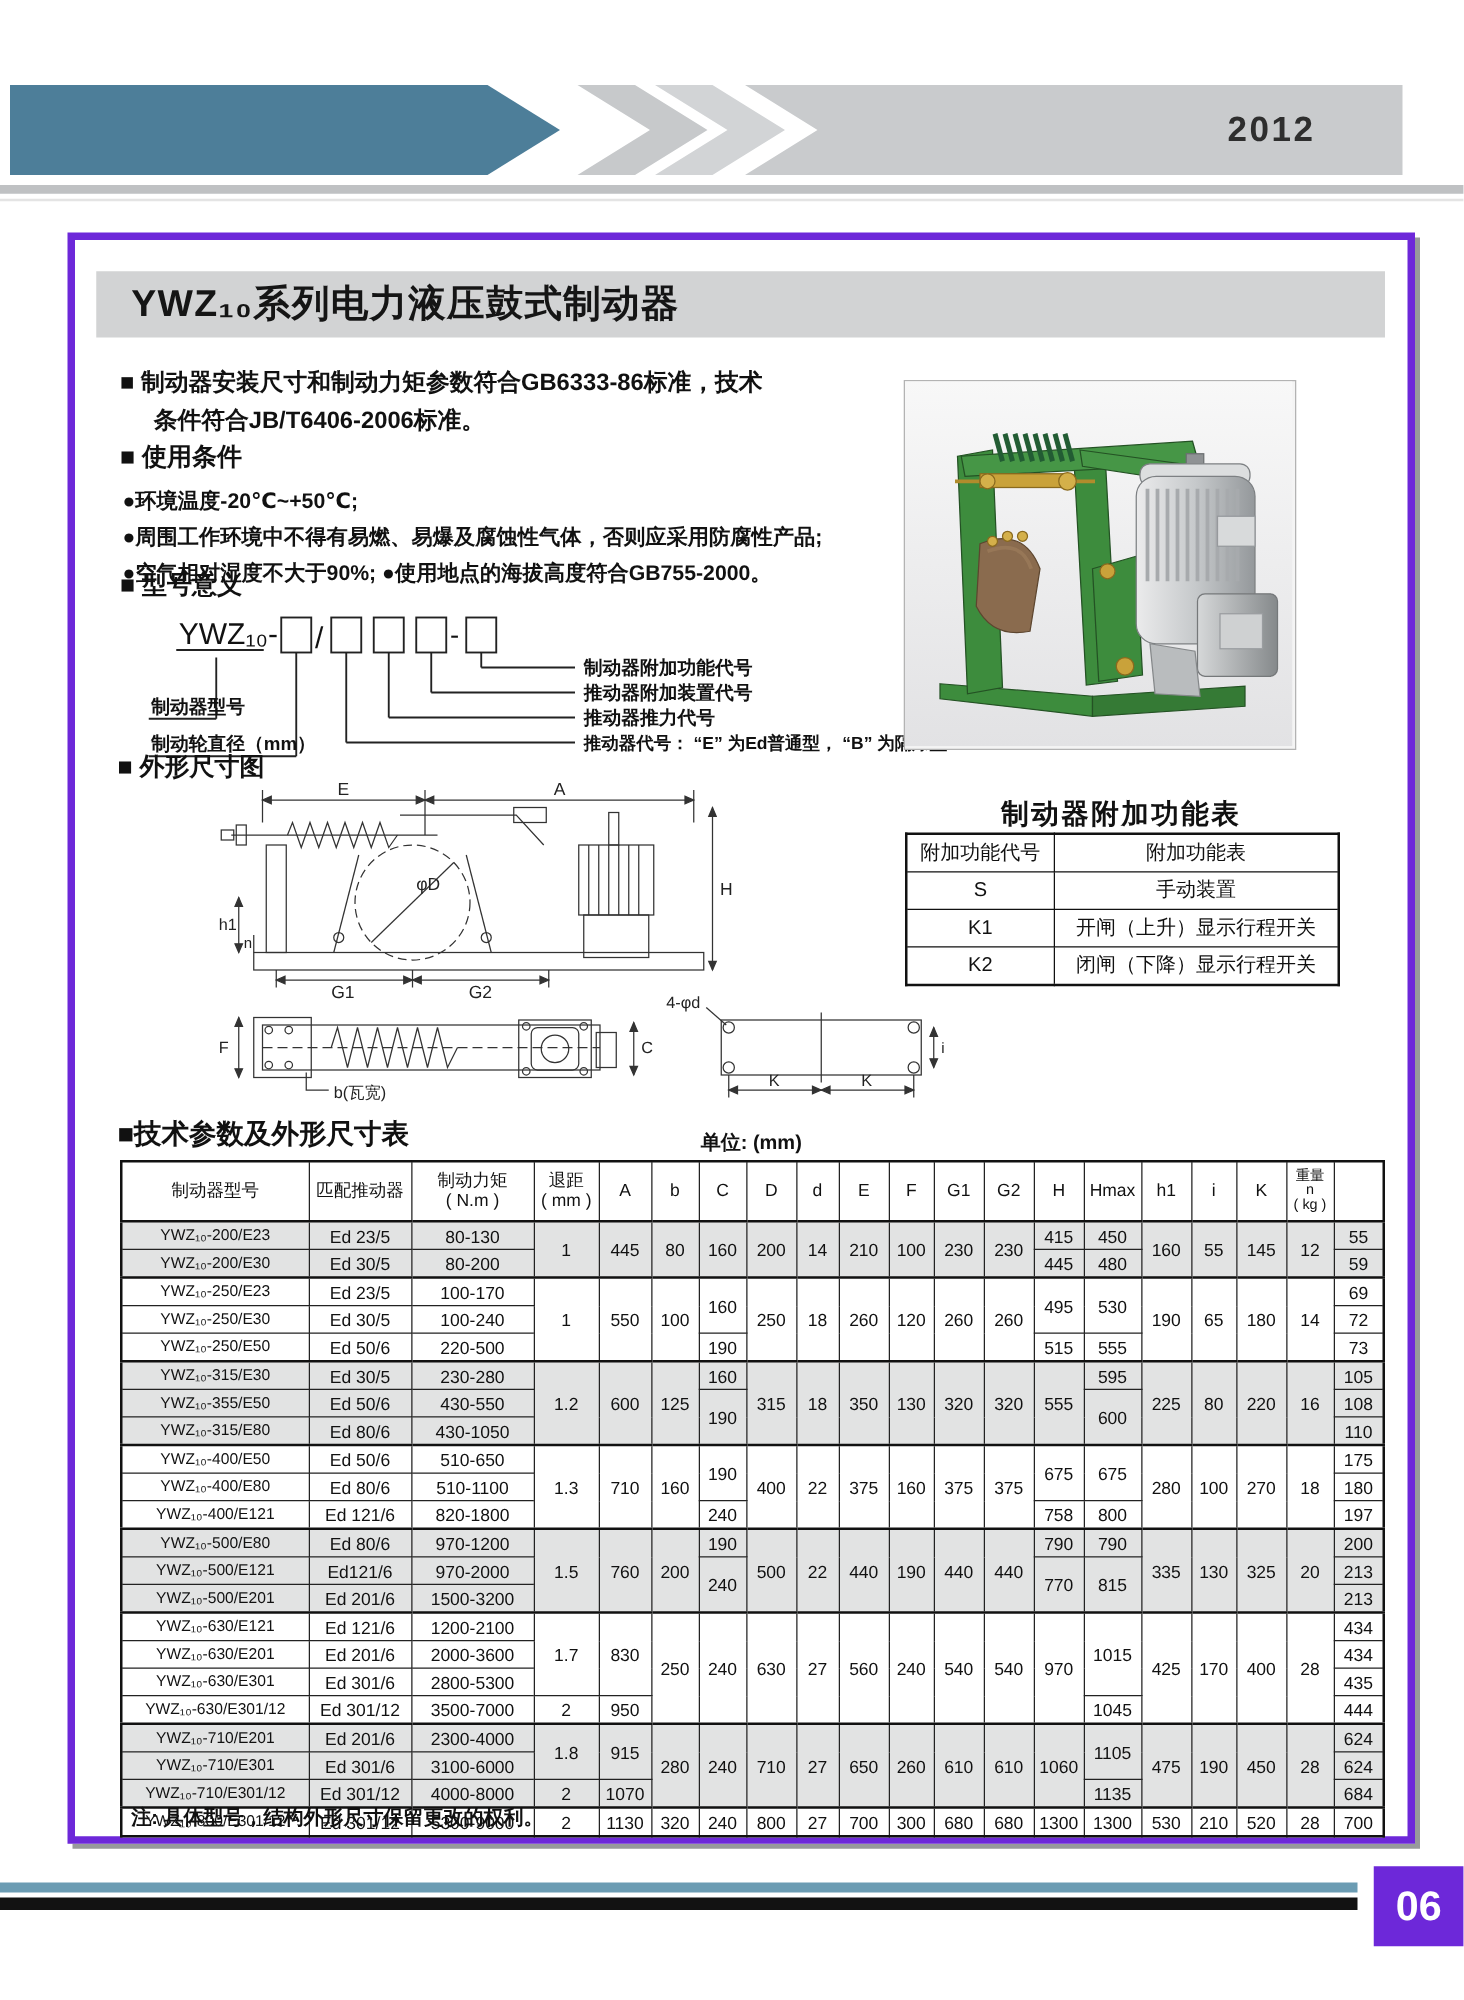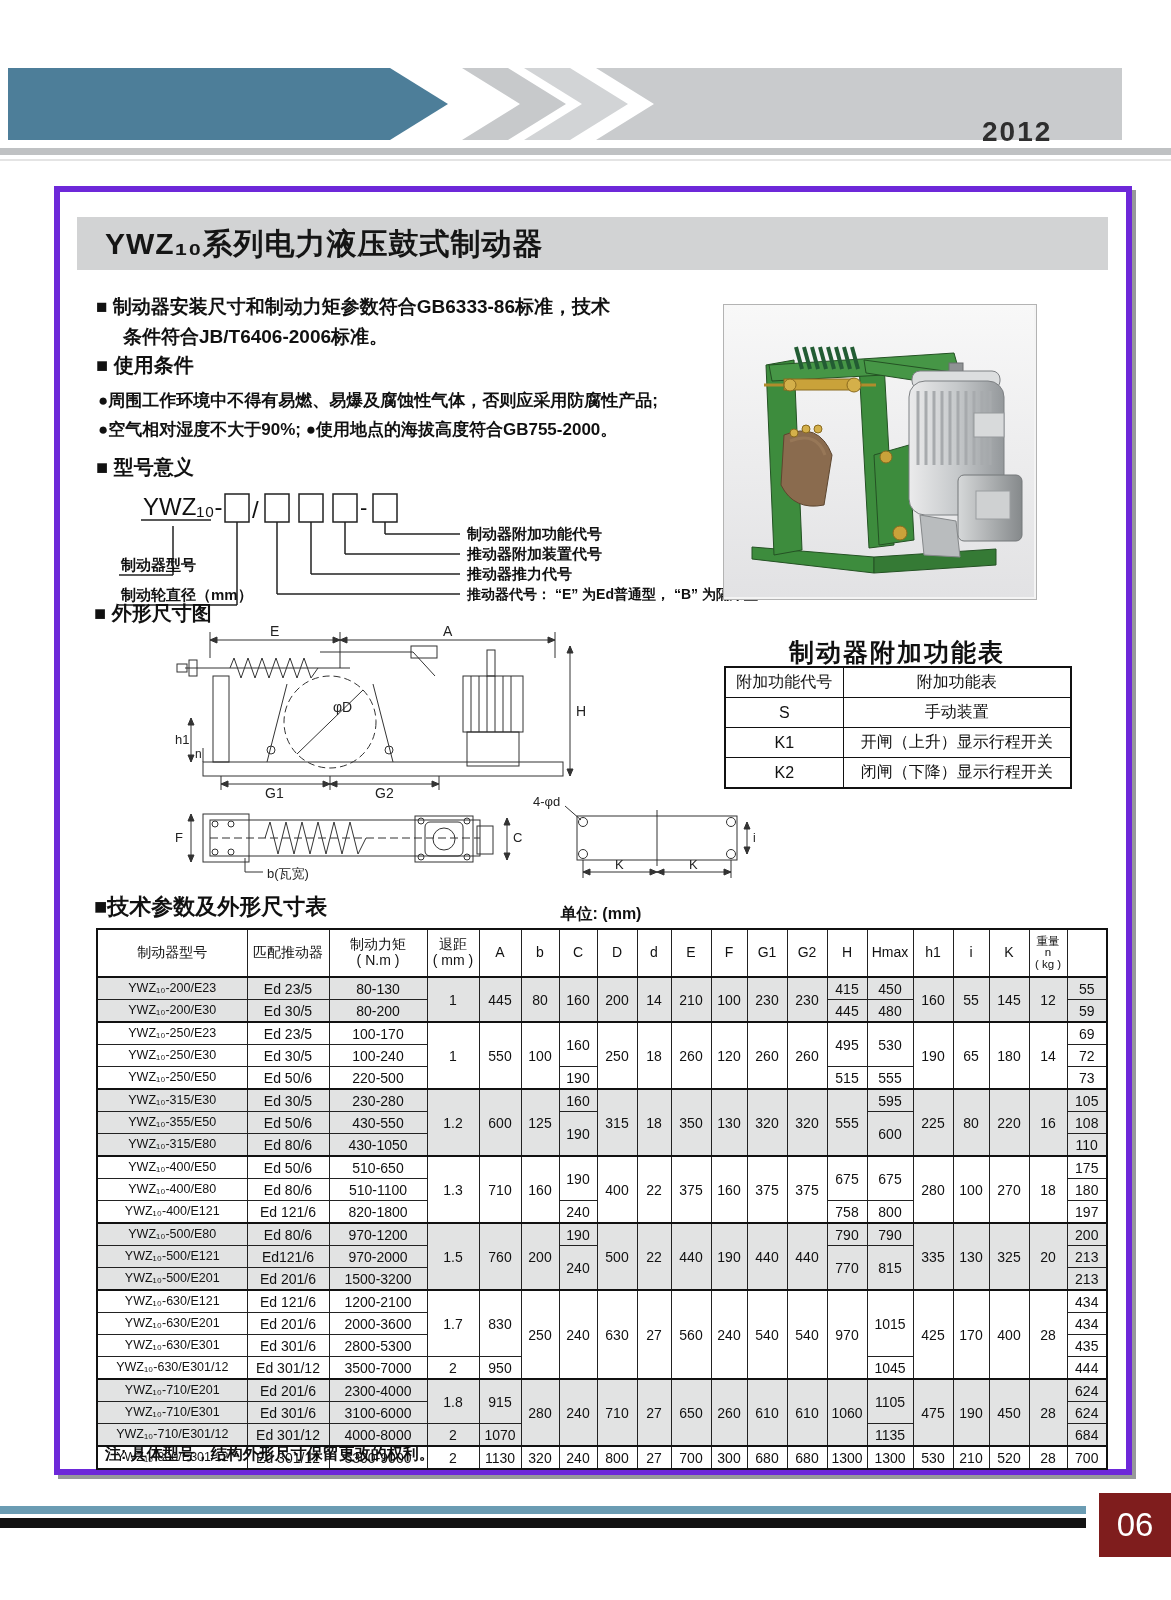"2012" .hdr-year { margin-top: 28px -> none }
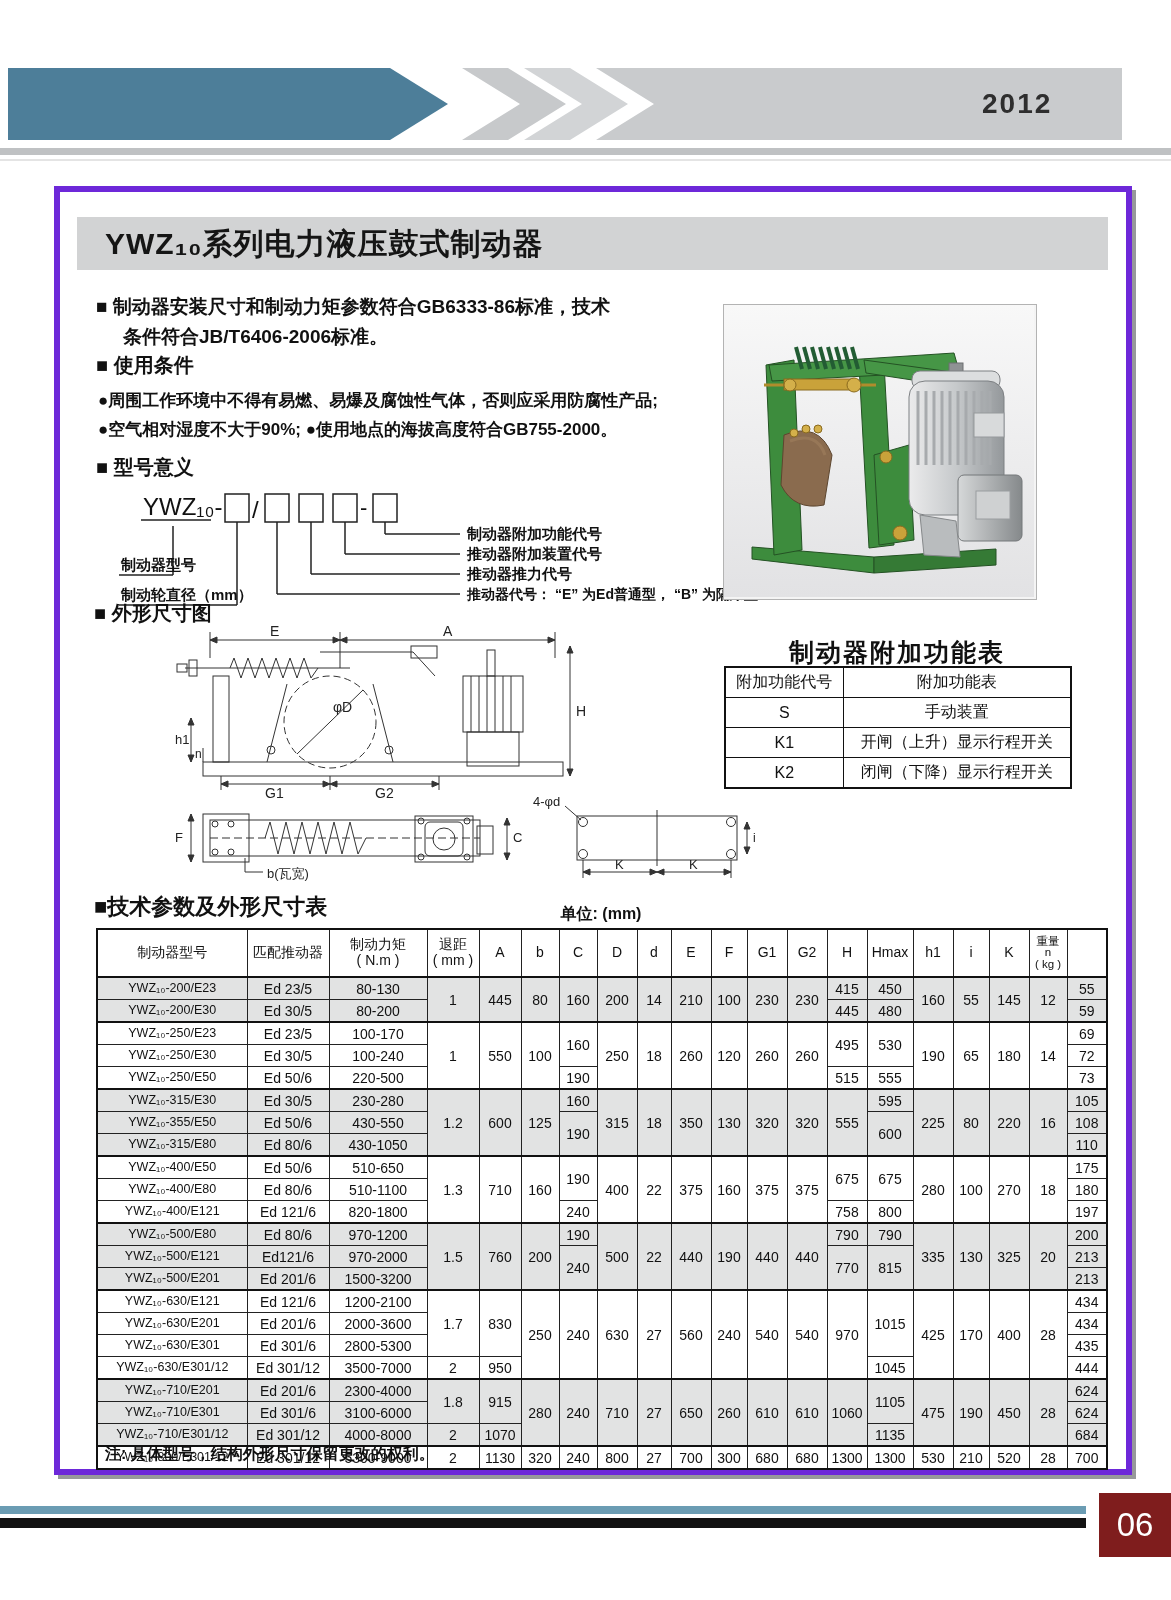"●环境温度-20℃~+50℃;" div { html: none -> <div>●环境温度-20℃~+50℃;</div> }
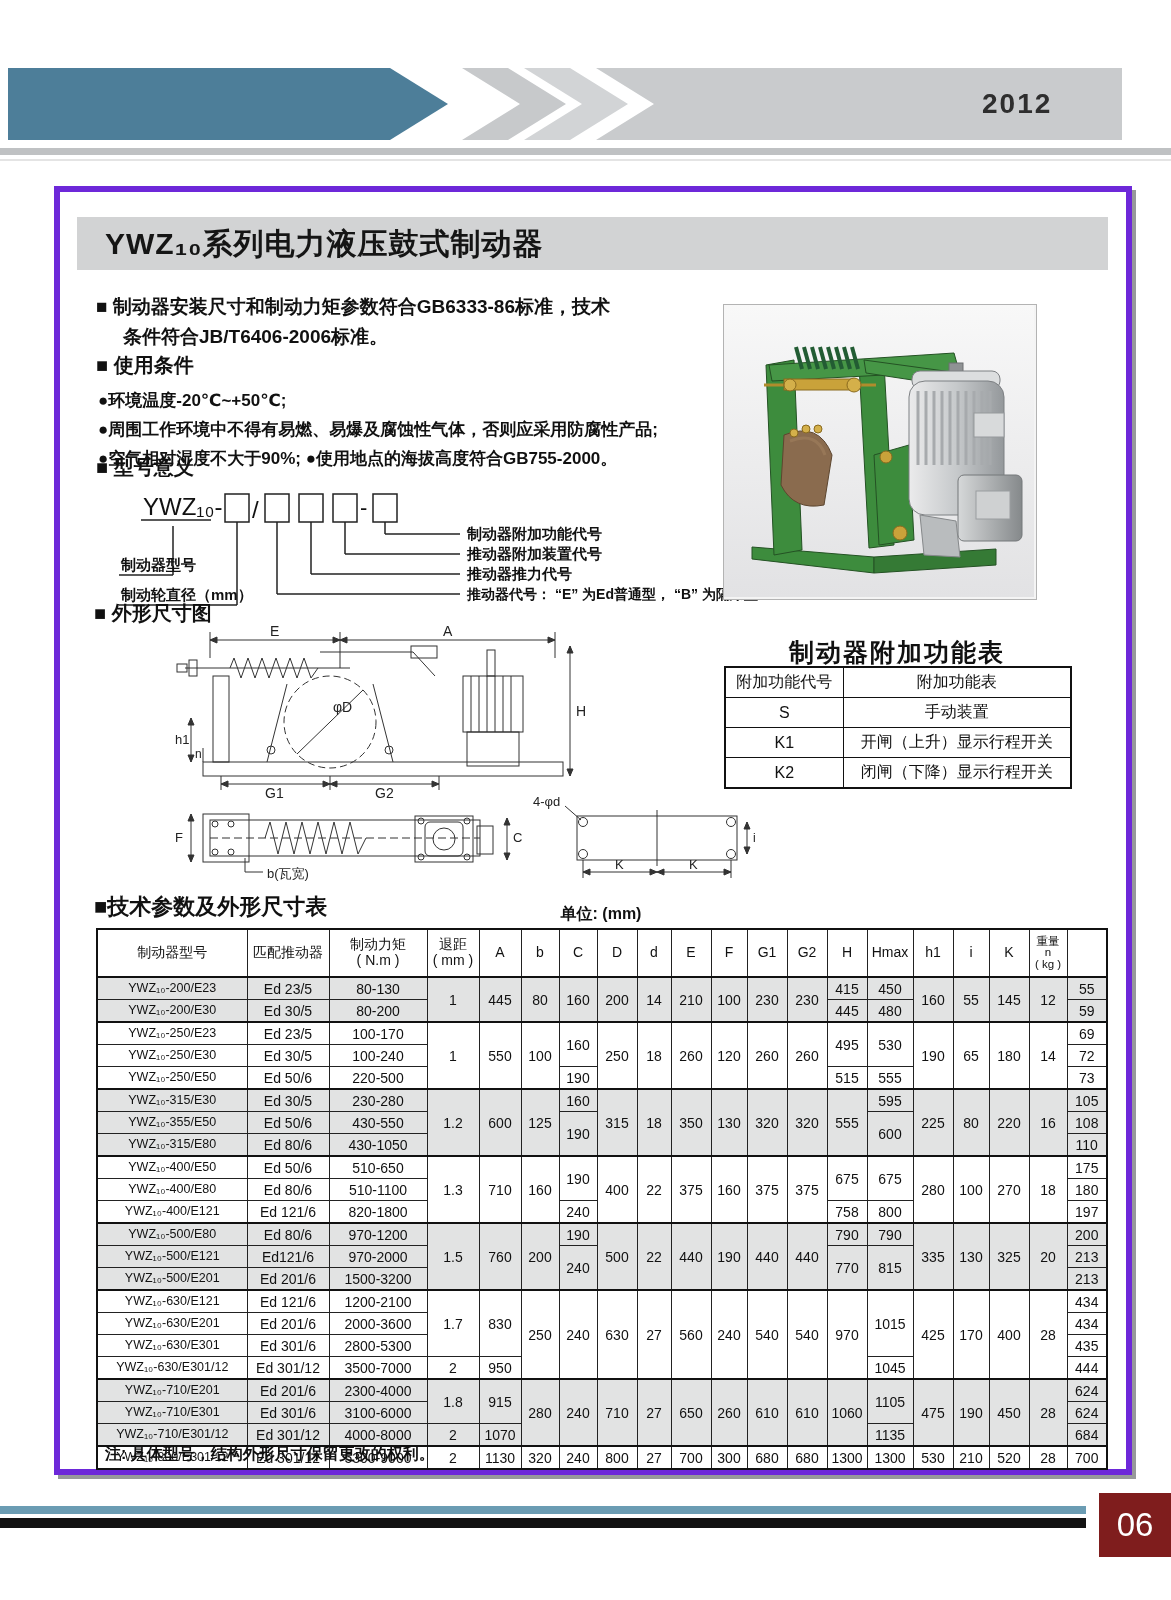"制动器附加功能表" .func-title { font-size: 25px -> 22px }
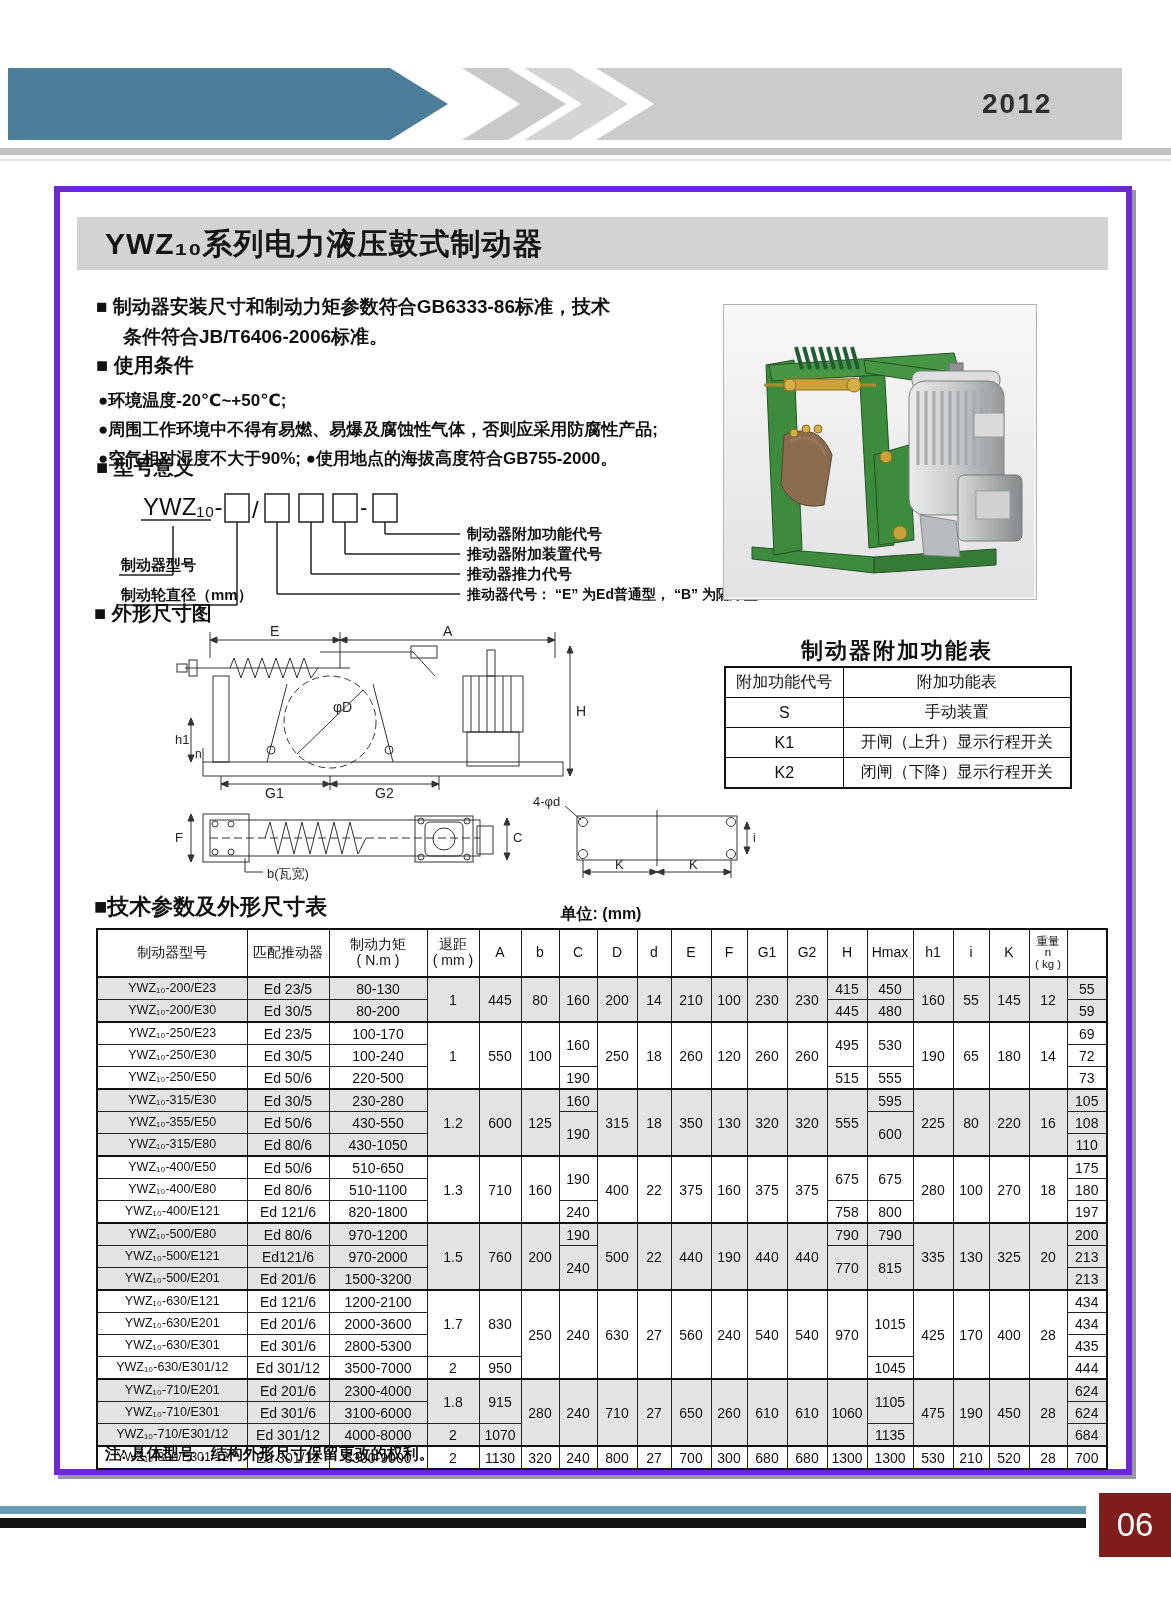"06" .pagenum { background: #7f1d1d -> #6d28d9; font-weight: normal -> bold }
